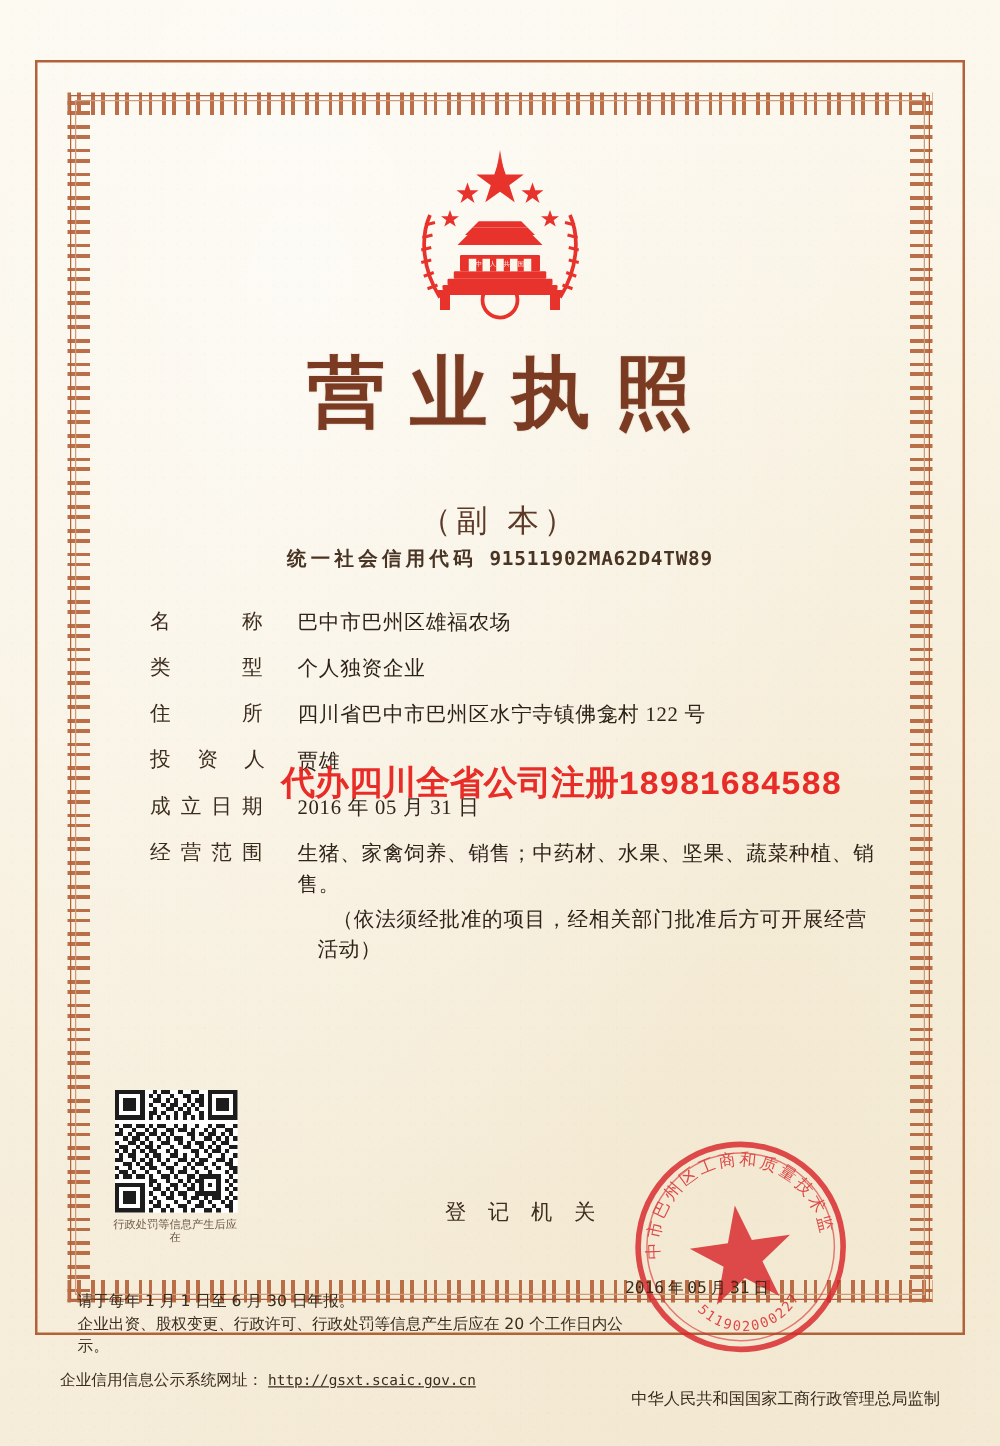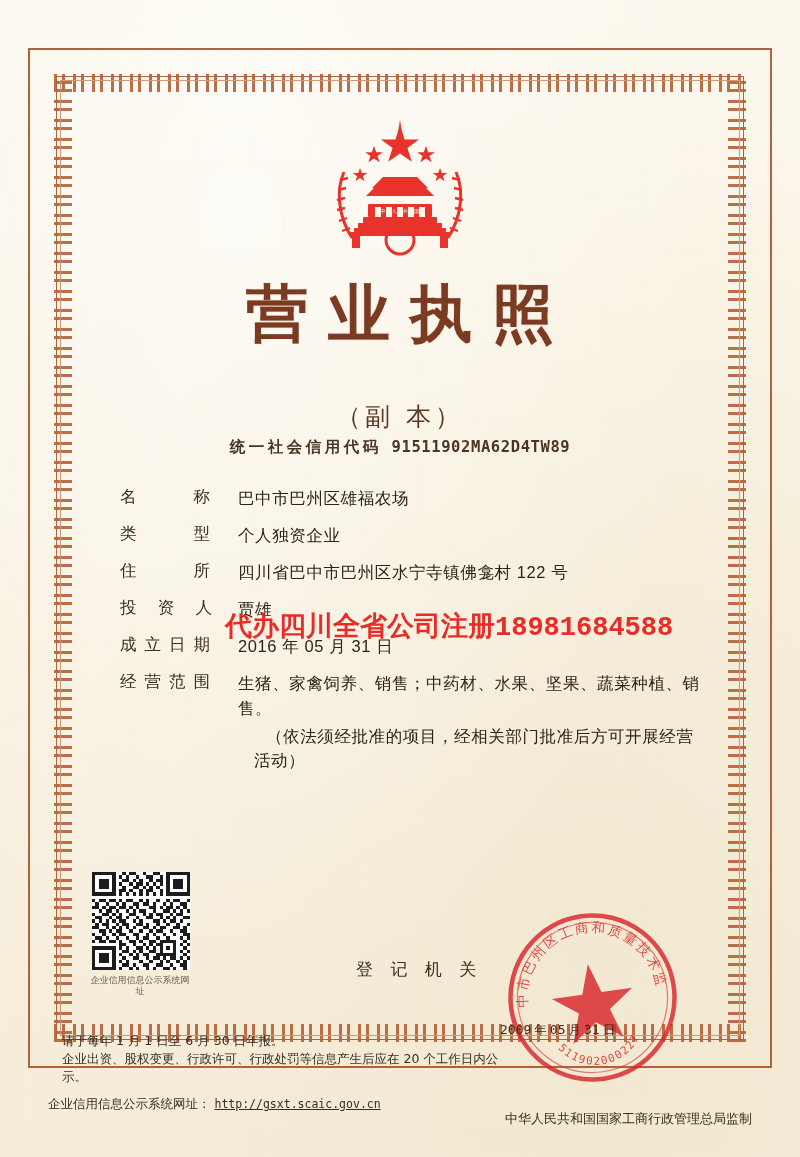"巴中市巴州区雄福农场" .field-value { font-family: Liberation Sans, sans-serif -> Liberation Serif, serif }
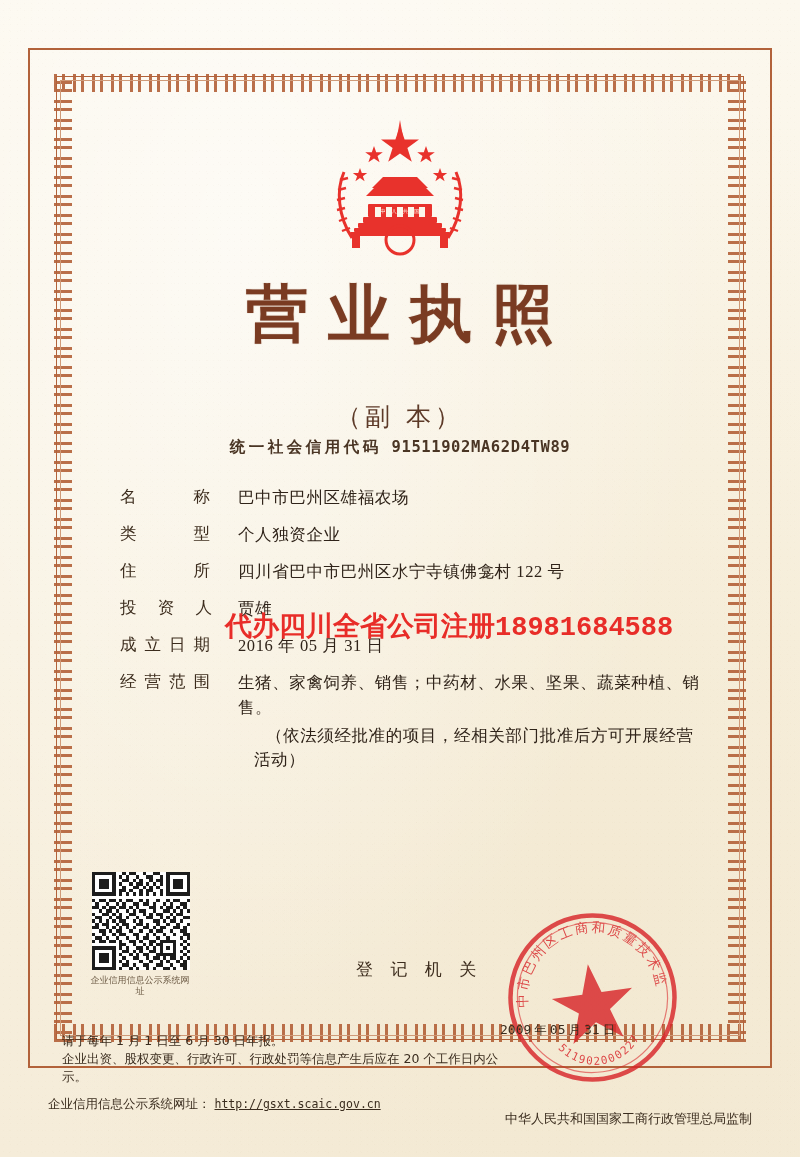"企业信用信息公示系统网址" div { text: 企业信用信息公示系统网址 -> 行政处罚等信息产生后应在 }
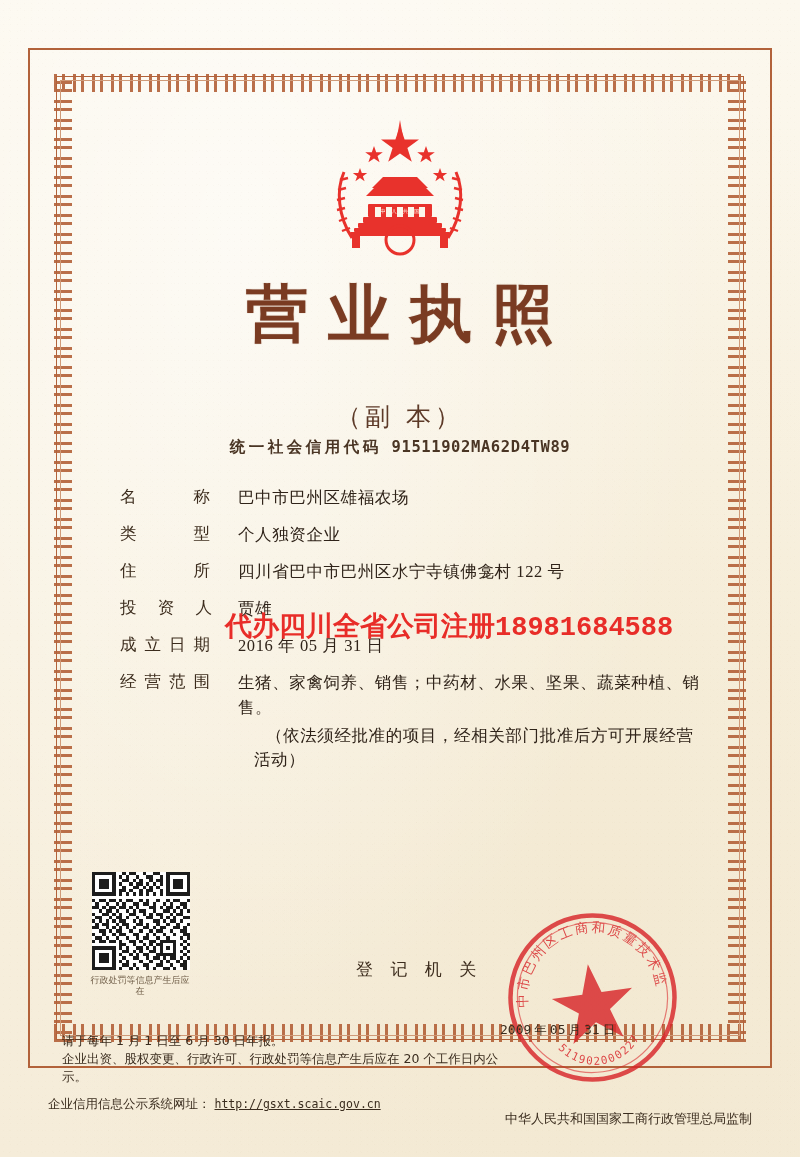"2009" span.dnum { text: 2009 -> 2016 }
